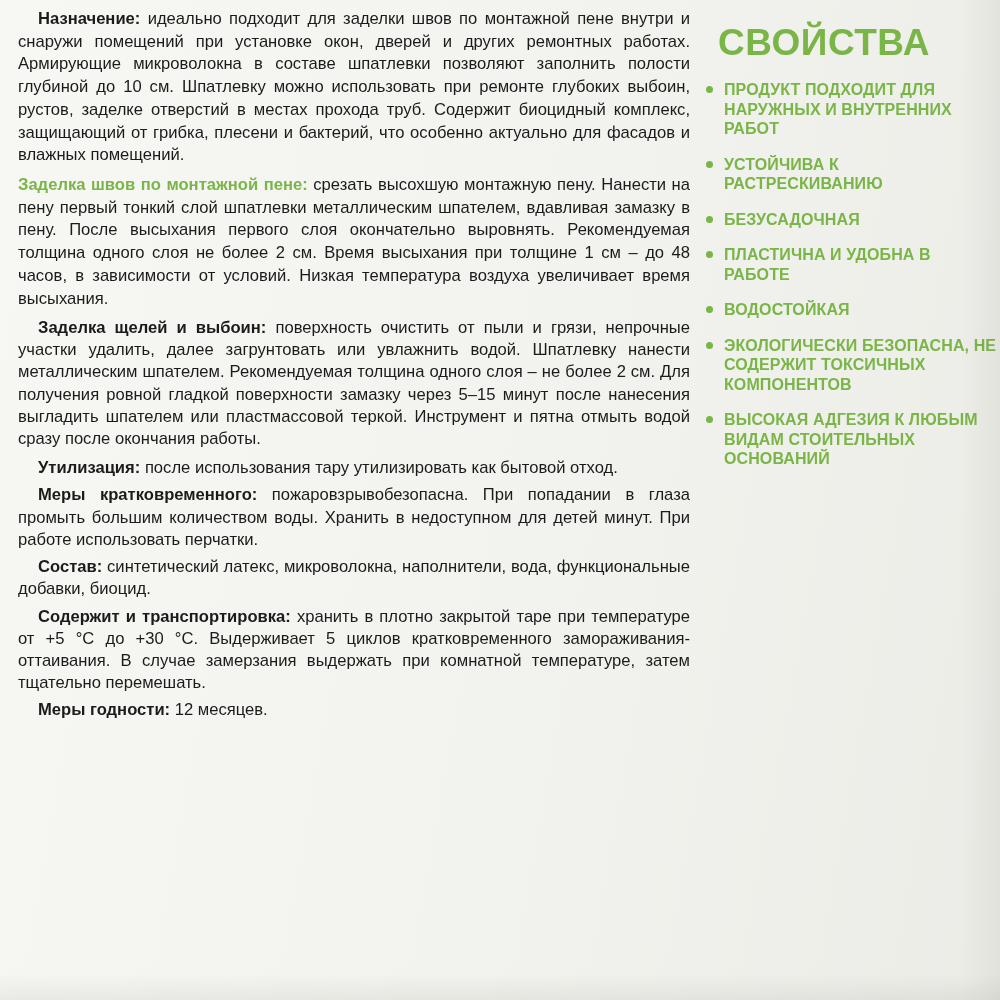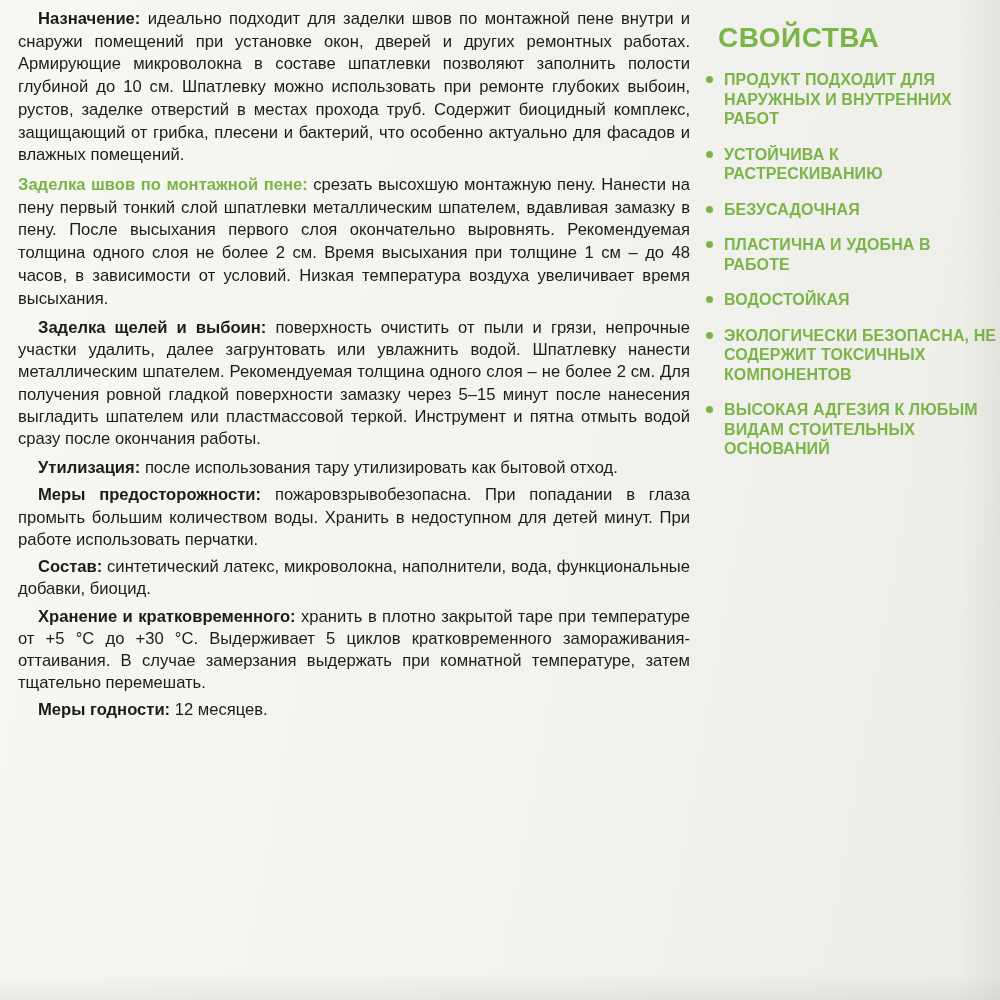"СВОЙСТВА" .props-title { font-size: 28px -> 37px }
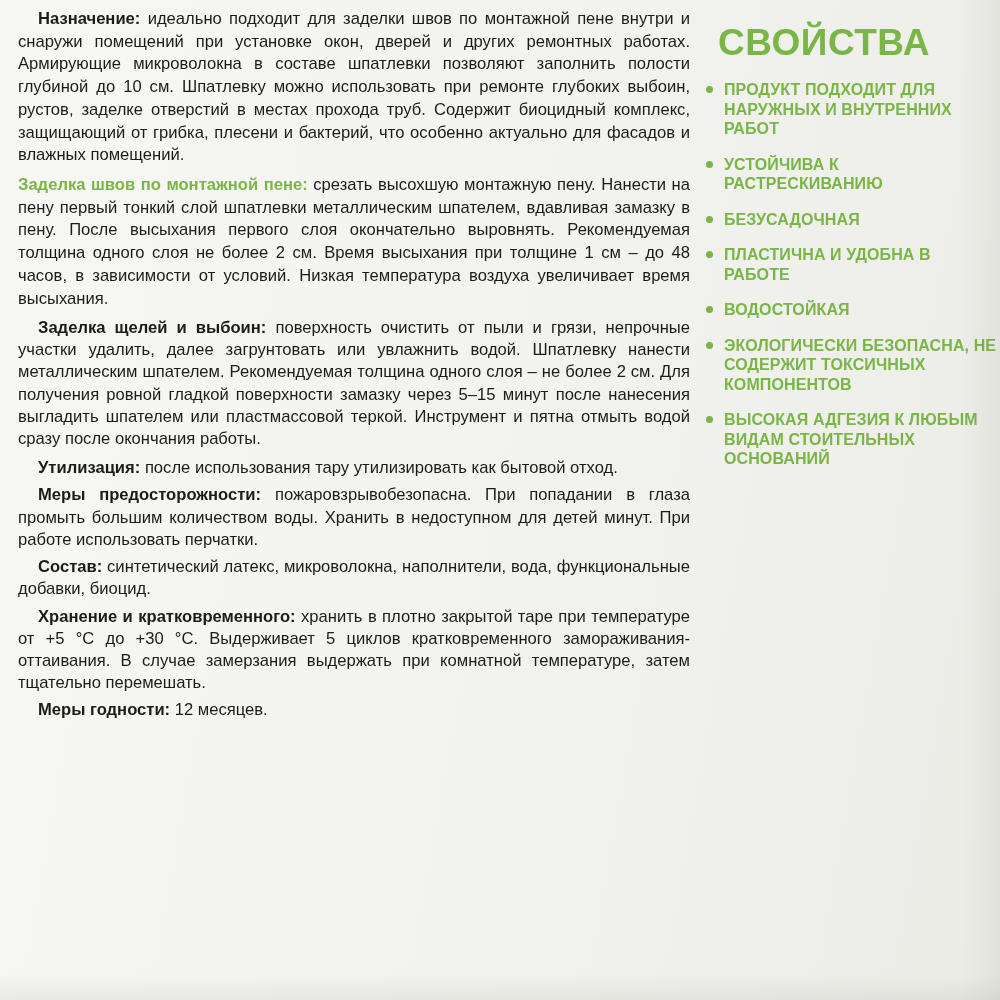"Меры предосторожности:" span.head { text: предосторожности -> кратковременного }
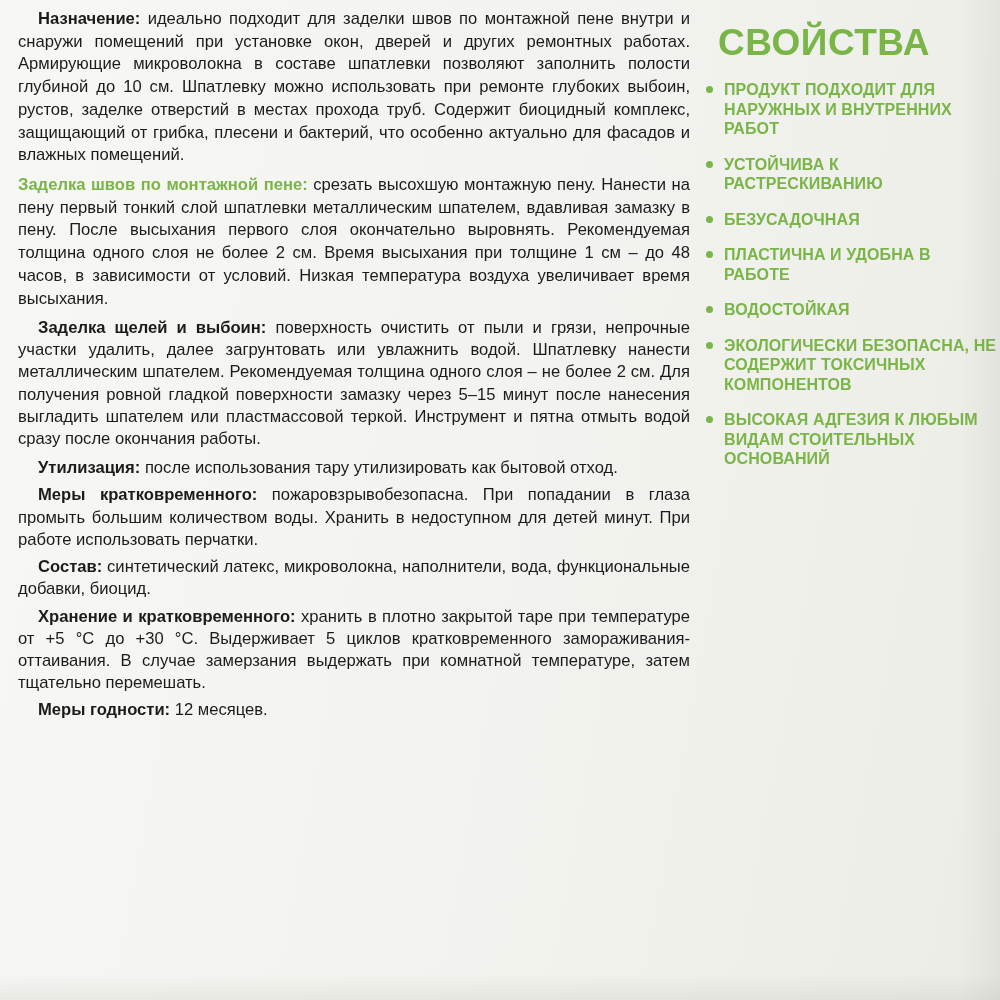"Хранение и кратковременного:" span.head { text: Хранение и кратковременного -> Содержит и транспортировка }
